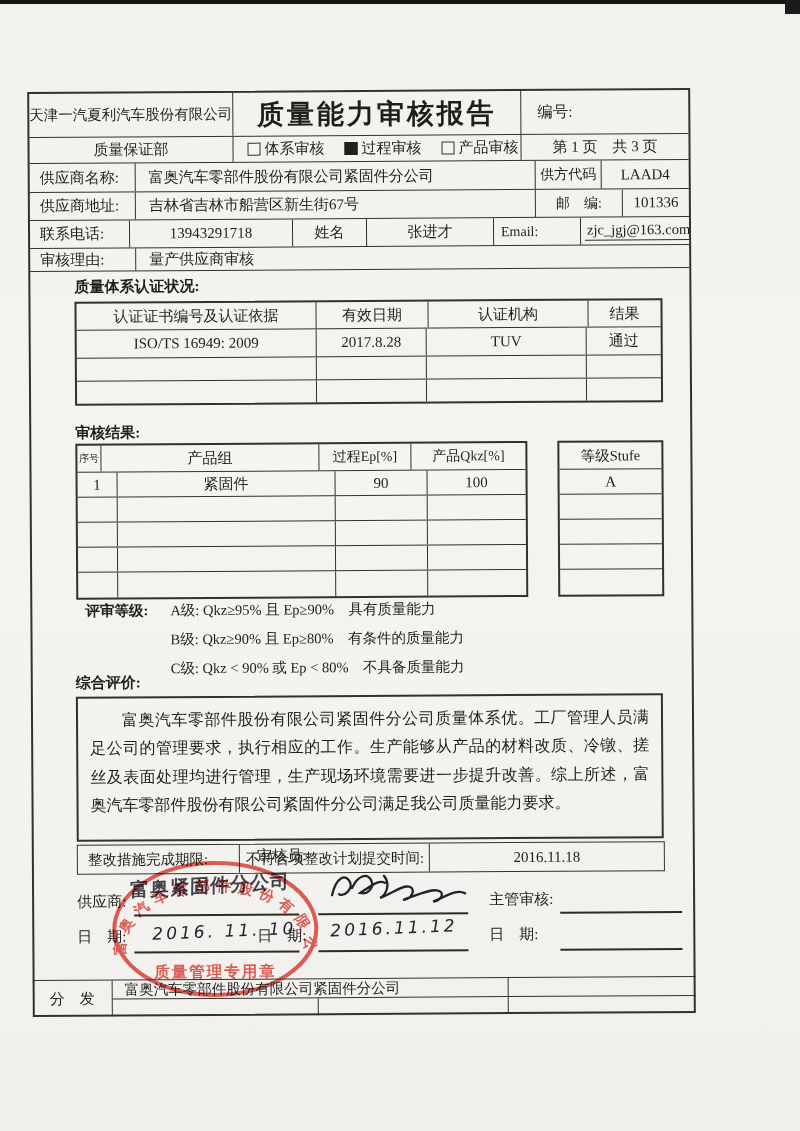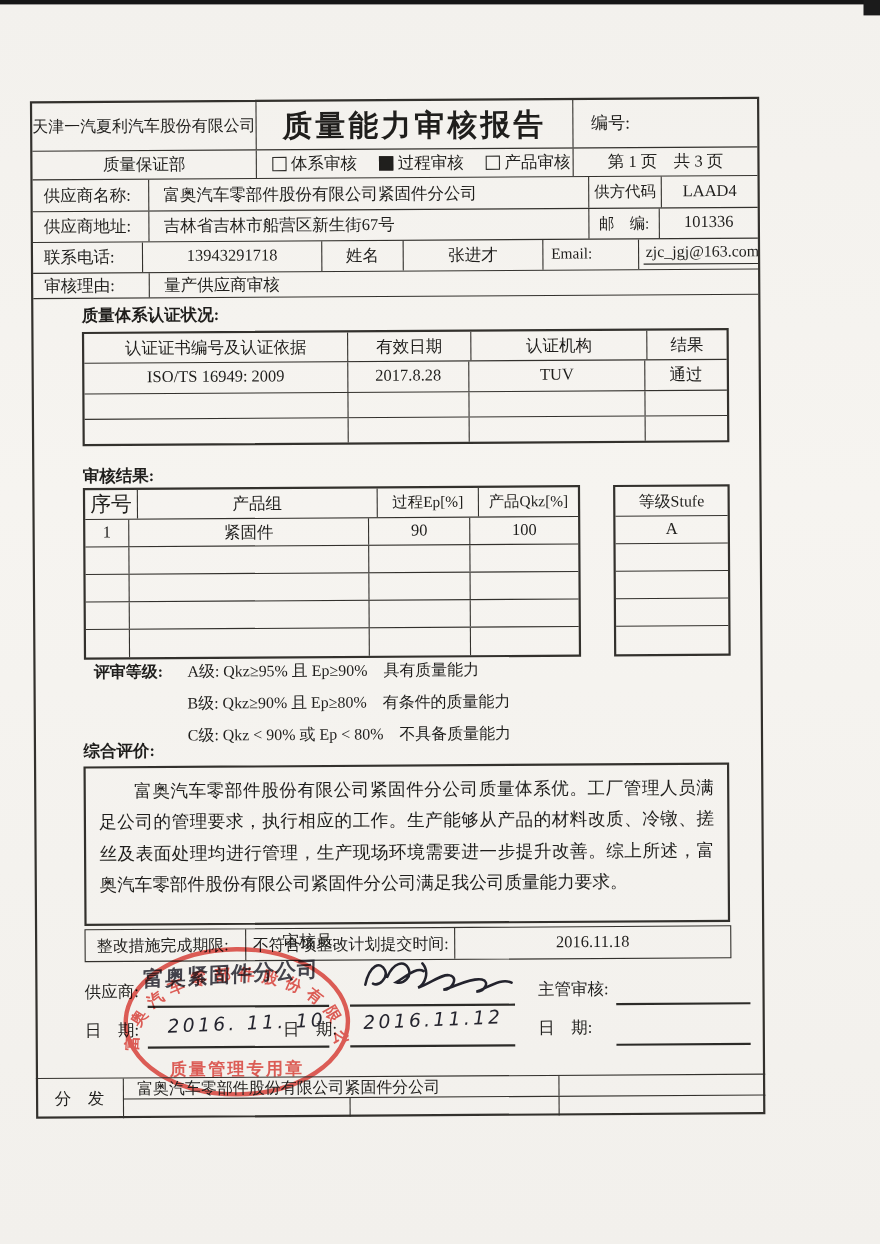"邮 编:" div.cell { width: 64px -> 87px }
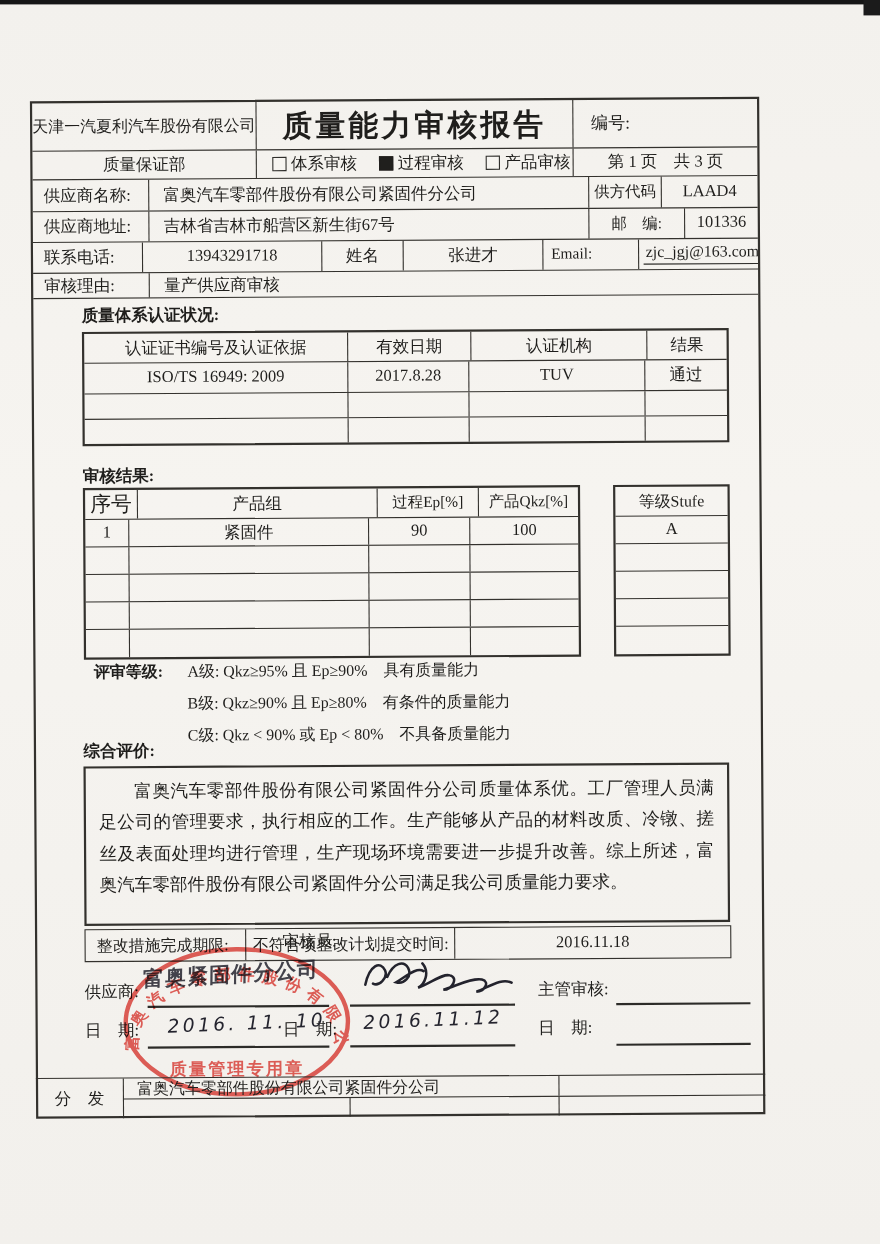"序号" div.cell { font-size: 19px -> 10px; width: 48px -> 24px }
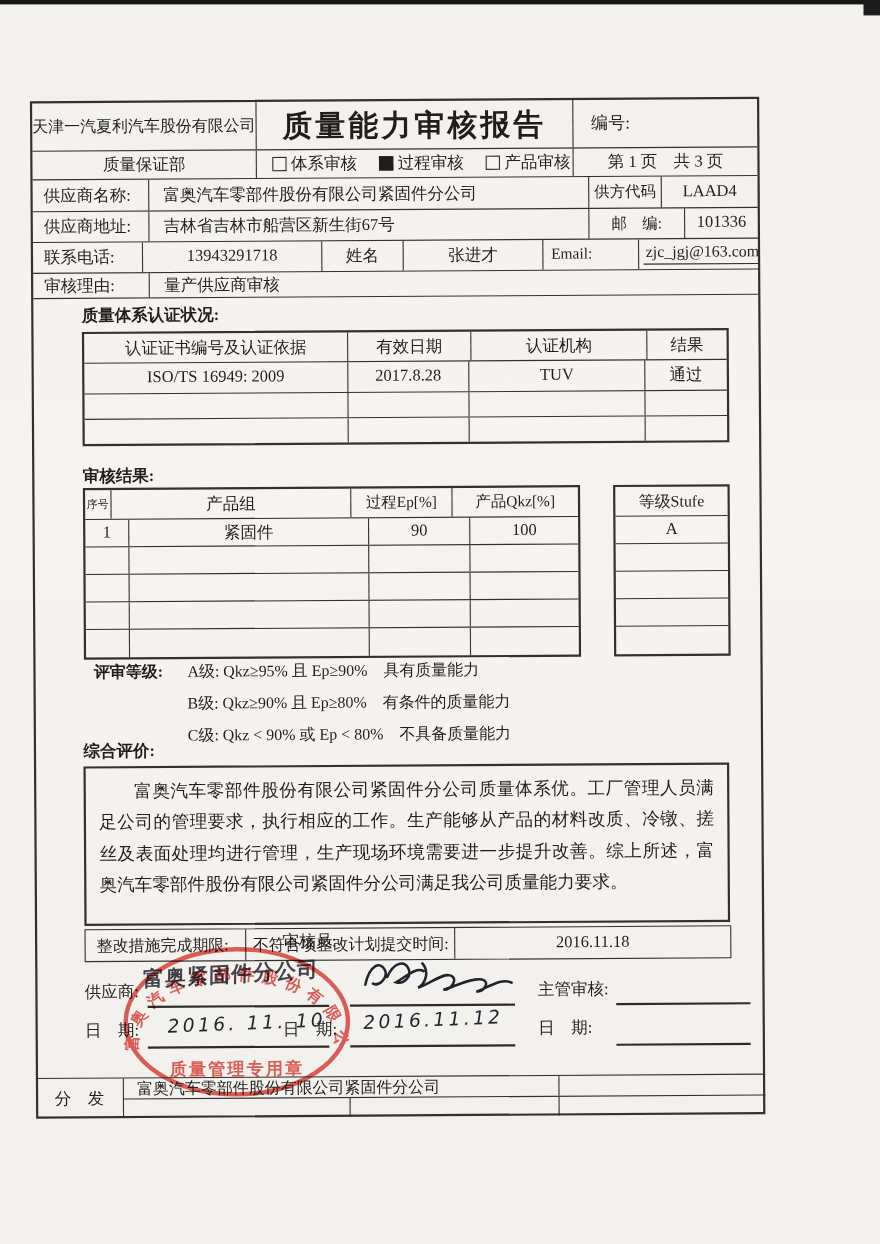"整改措施完成期限:" div.cell { width: 146px -> 162px }
